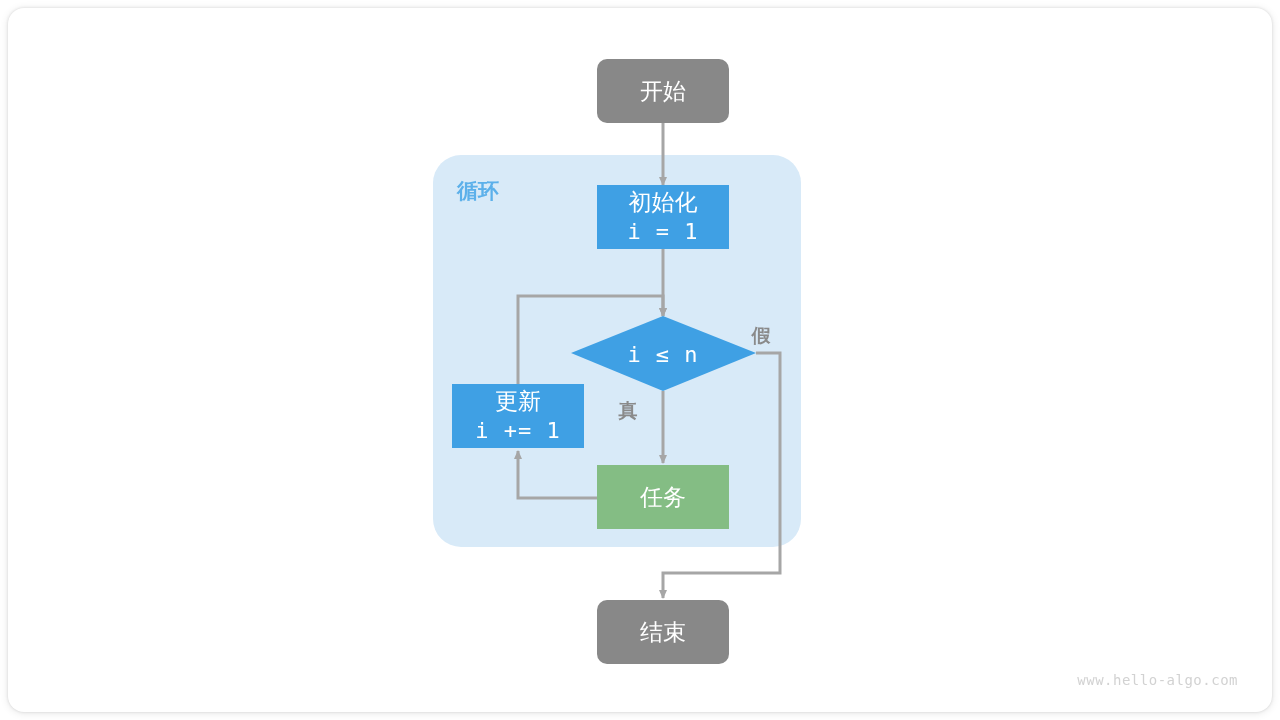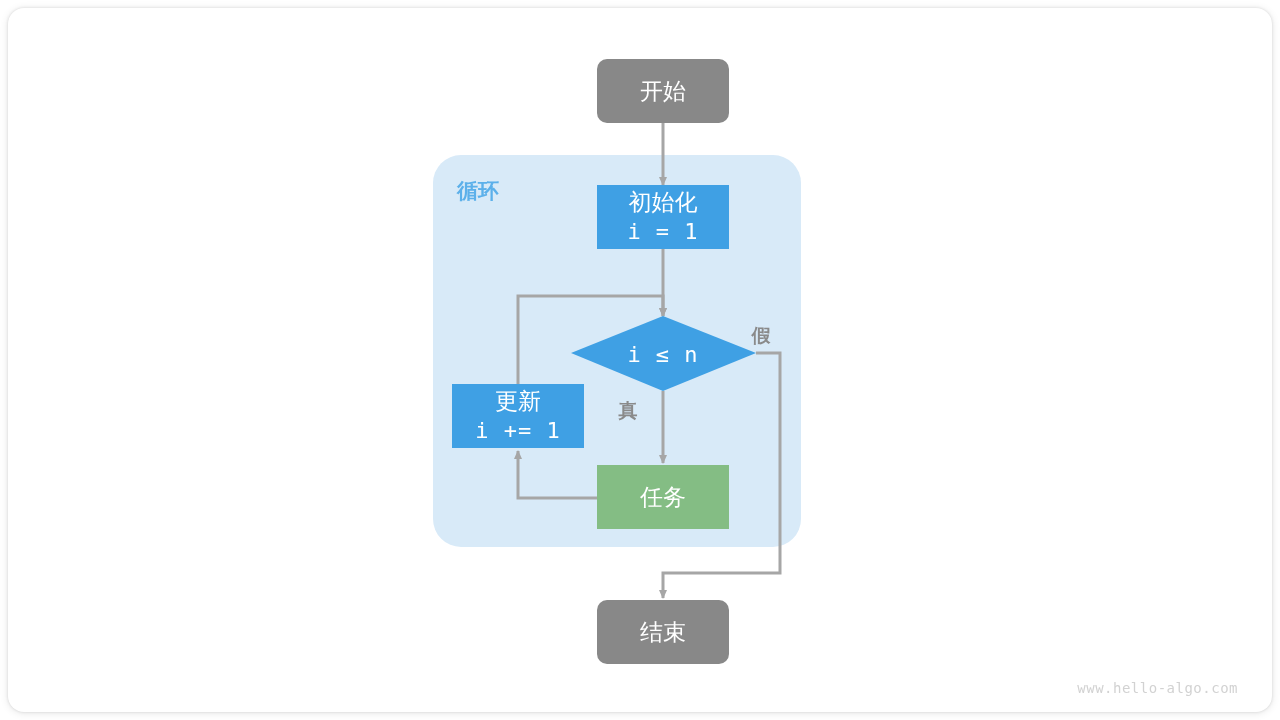"www.hello-algo.com" .watermark { bottom: 16px -> 24px }
